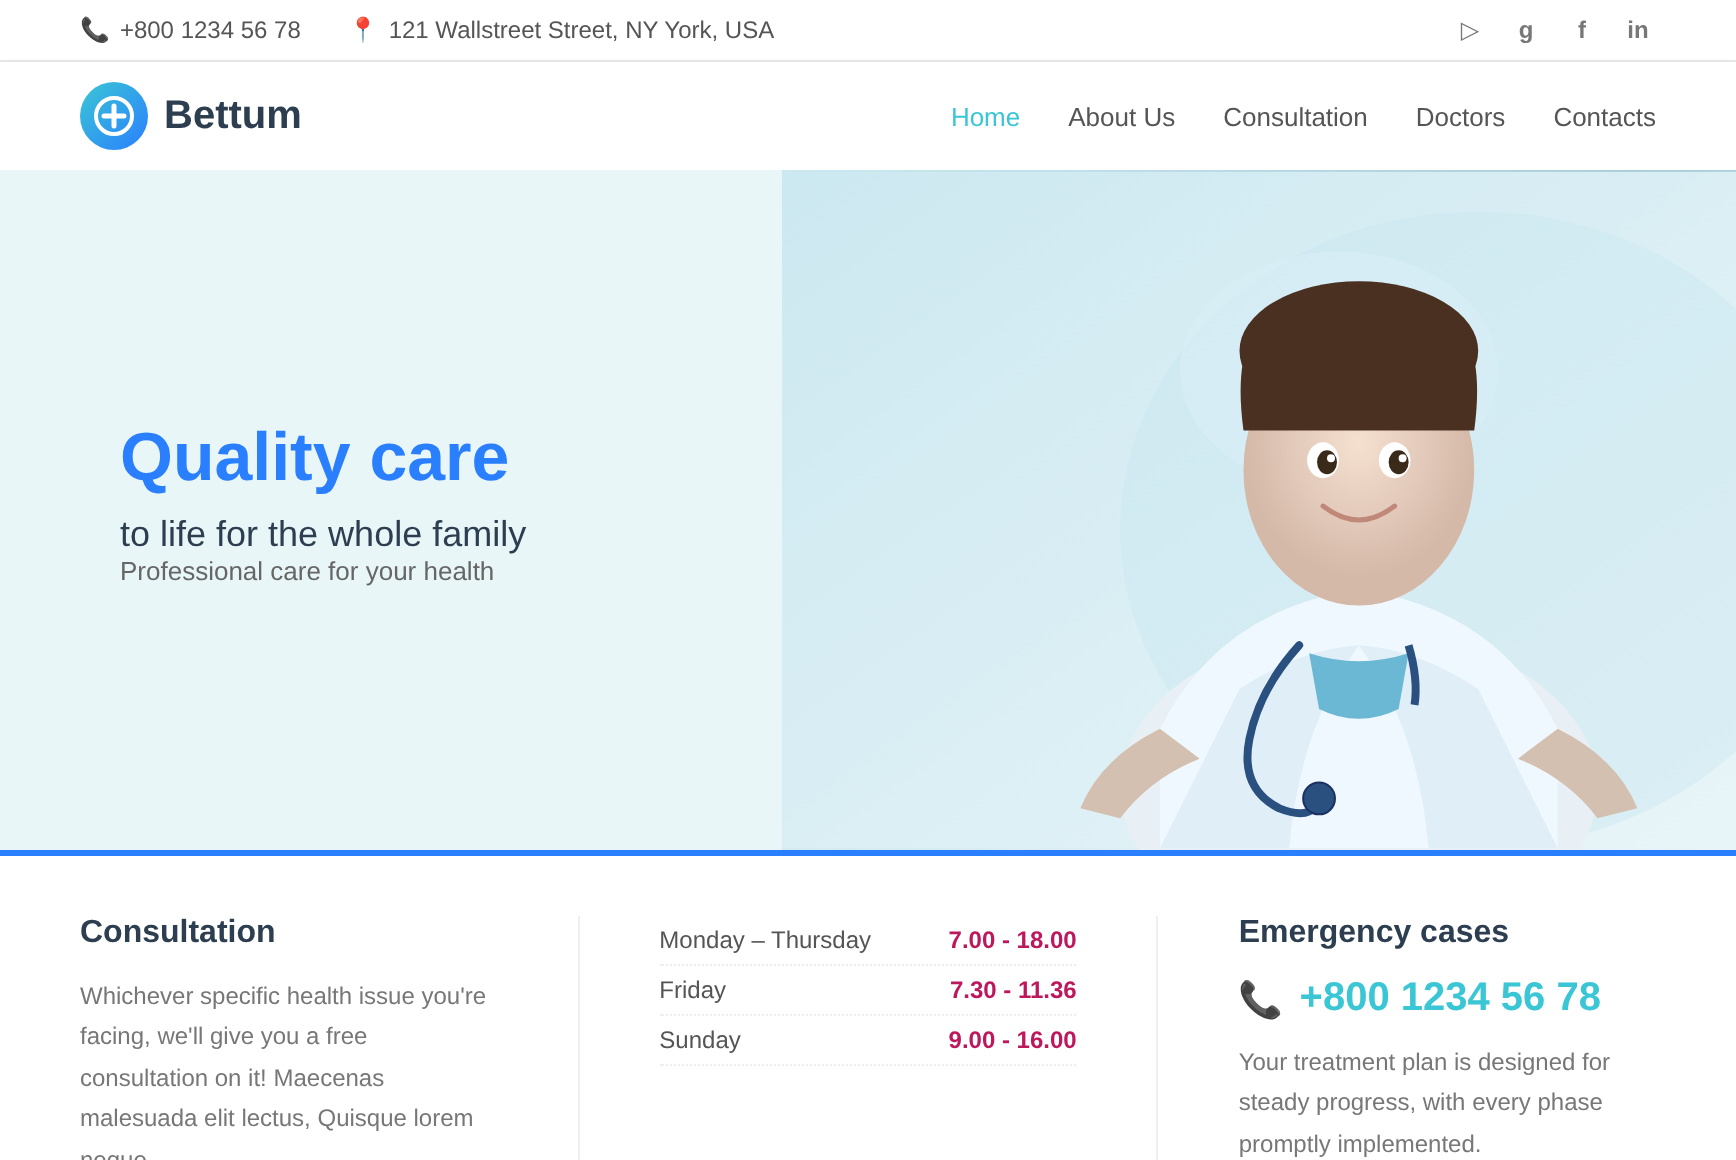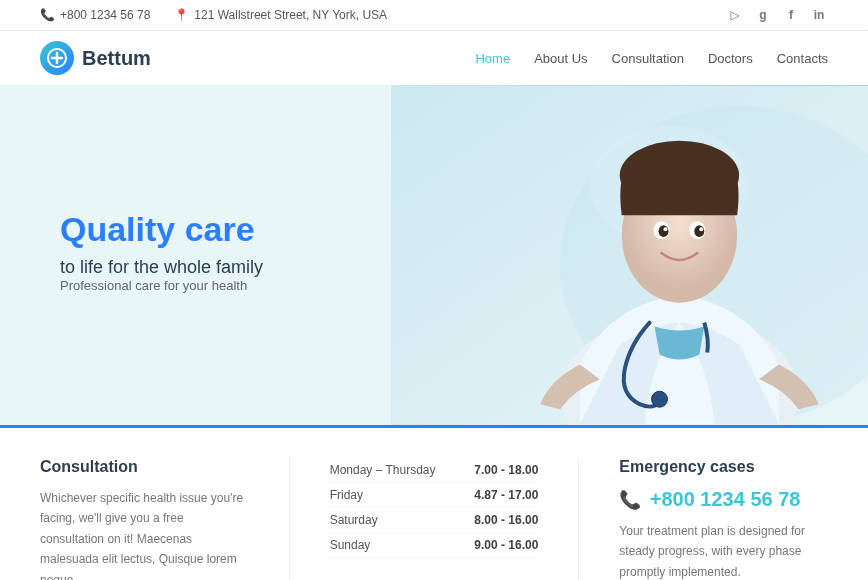"7.00 - 18.00" .hours-time { color: #404040 -> #be185d }
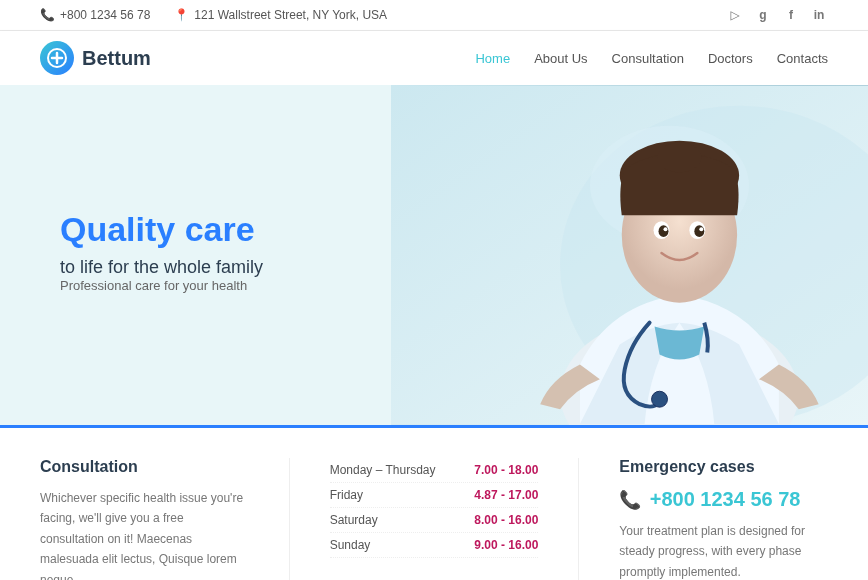"4.87 - 17.00" span.hours-time { text: 4.87 - 17.00 -> 7.30 - 11.36 }
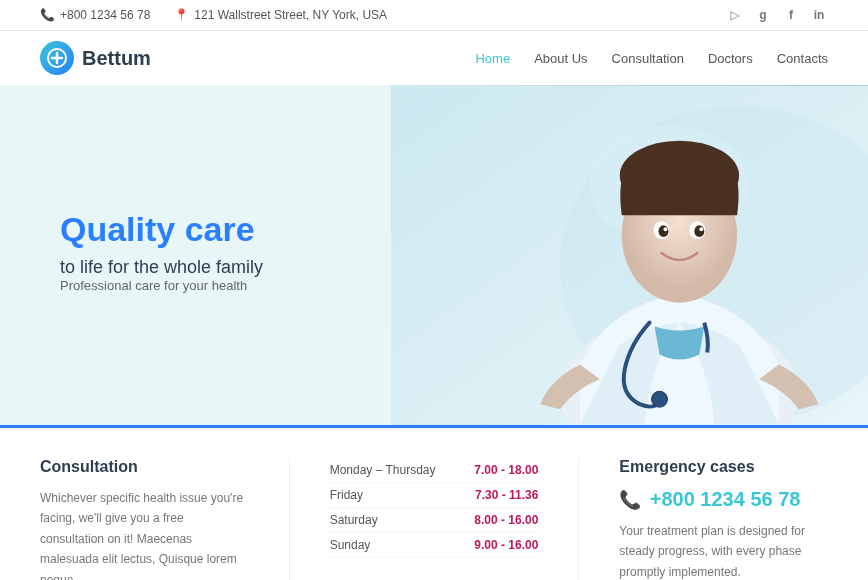"Saturday" div.hours-row { html: <div> <span>Saturday</span> <span>8.00 - 16.00</span> </div> -> none }
